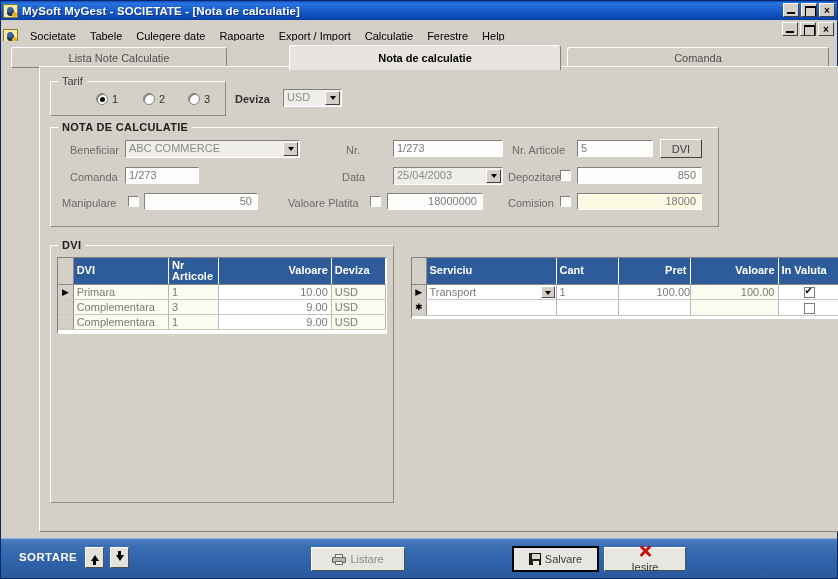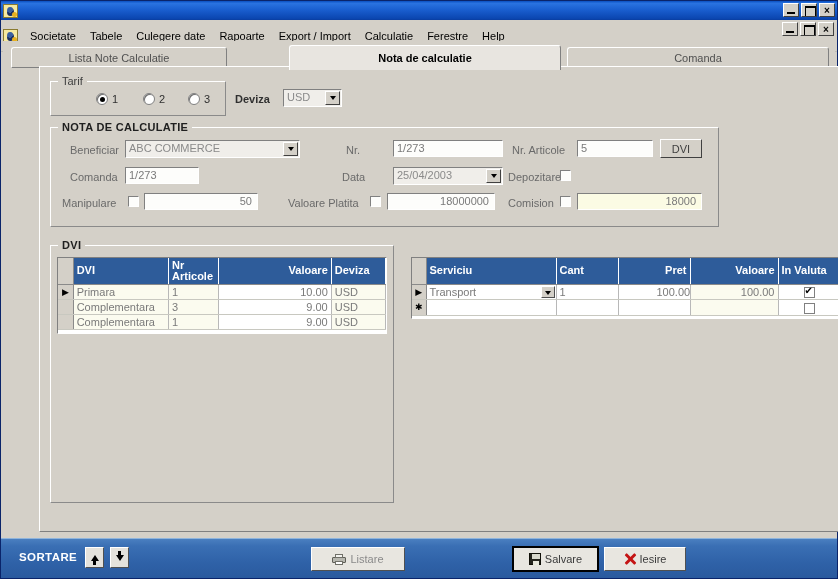"MySoft MyGest - SOCIETATE -" span.title-text { html: none -> <span>MySoft MyGest - SOCIETATE - [Nota de calculatie]</span> }
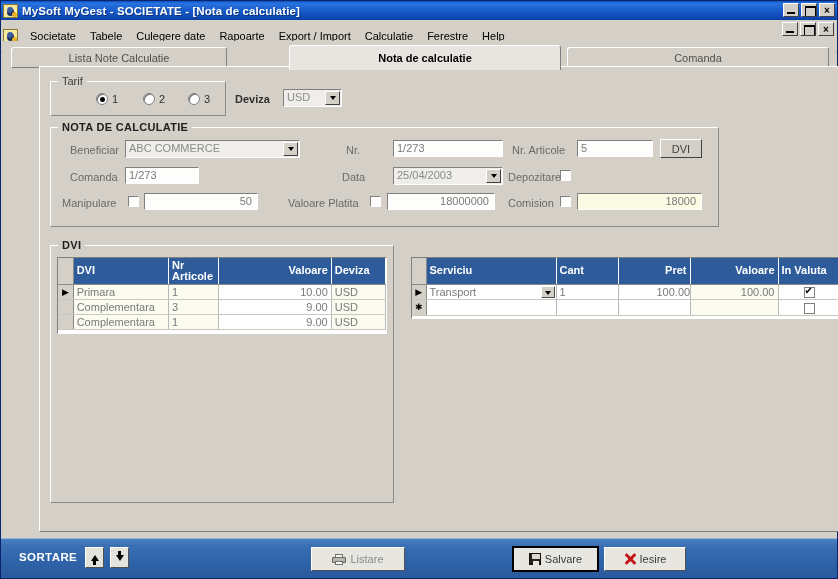"850" div.fld { html: none -> <div>850</div> }
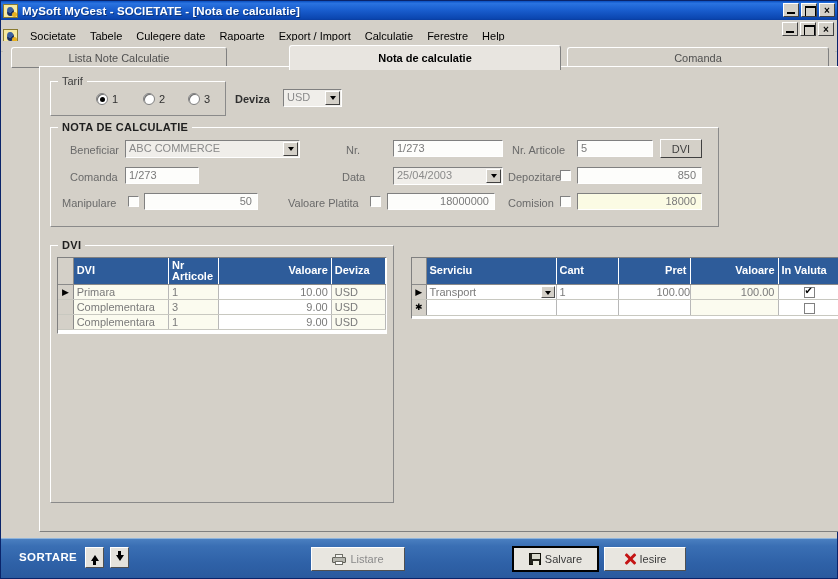"18000000" div.fld { width: 108px -> 96px }
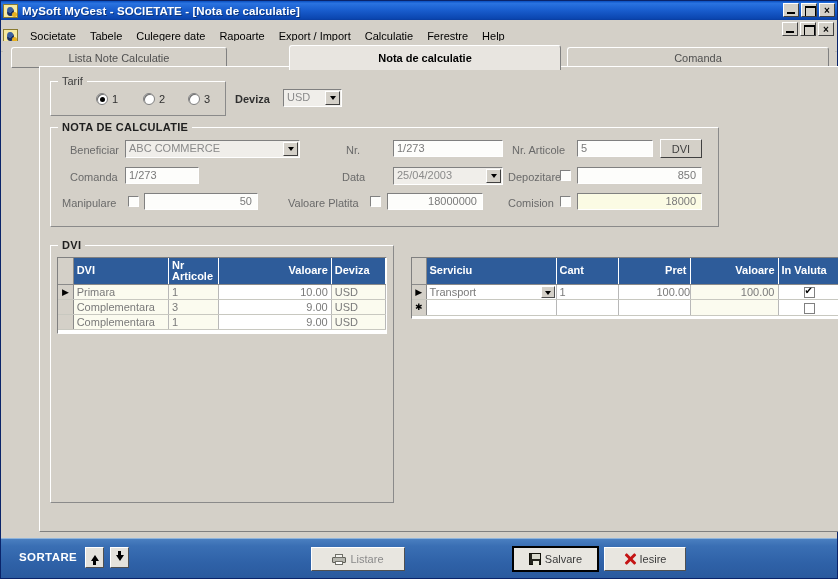"Iesire" div.actbtn { flex-direction: none -> column }
